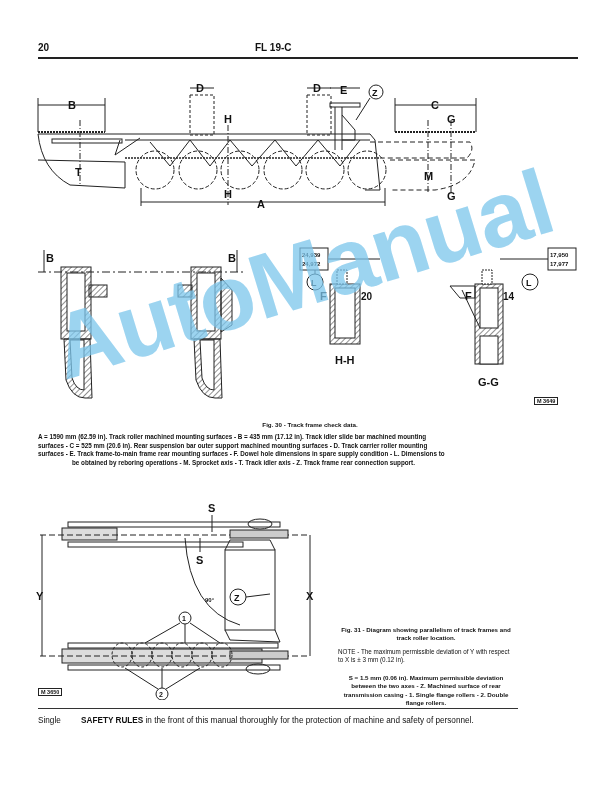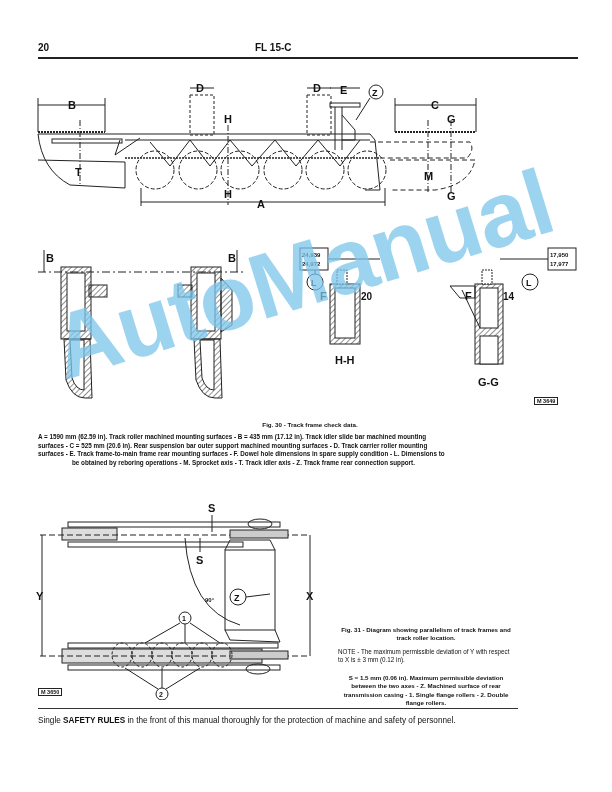"FL 15-C" div.abs { text: 15-C -> 19-C }
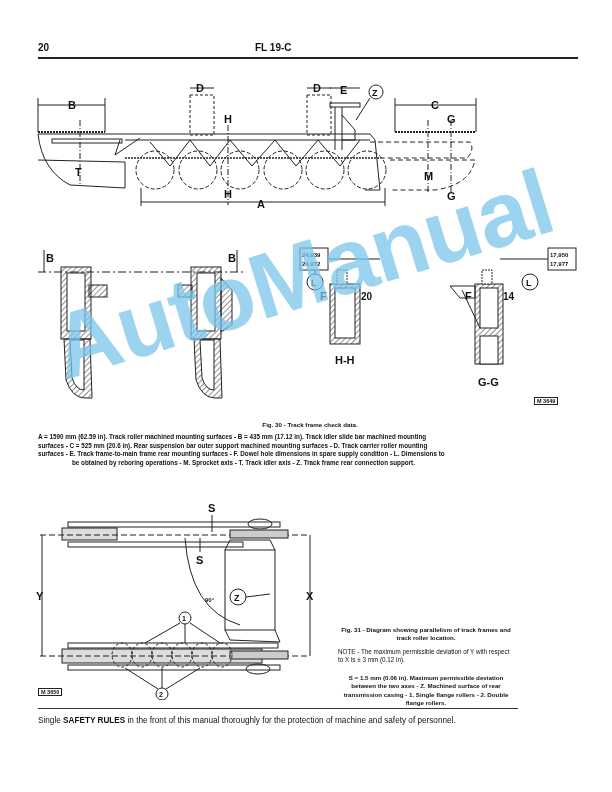"SAFETY RULES" .footer b { margin-left: none -> 18px }
